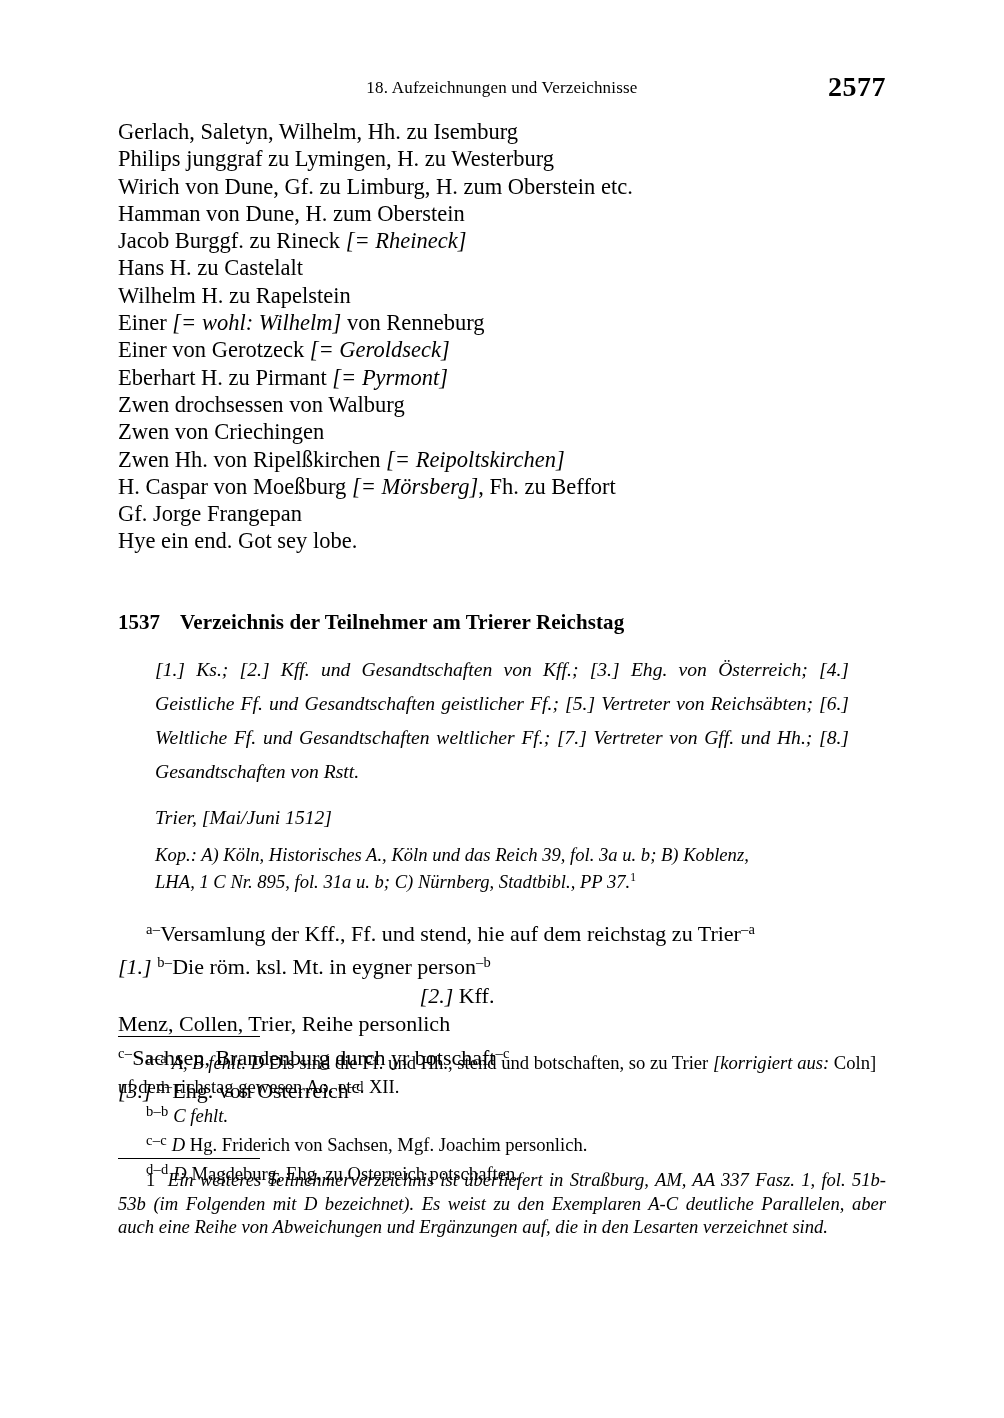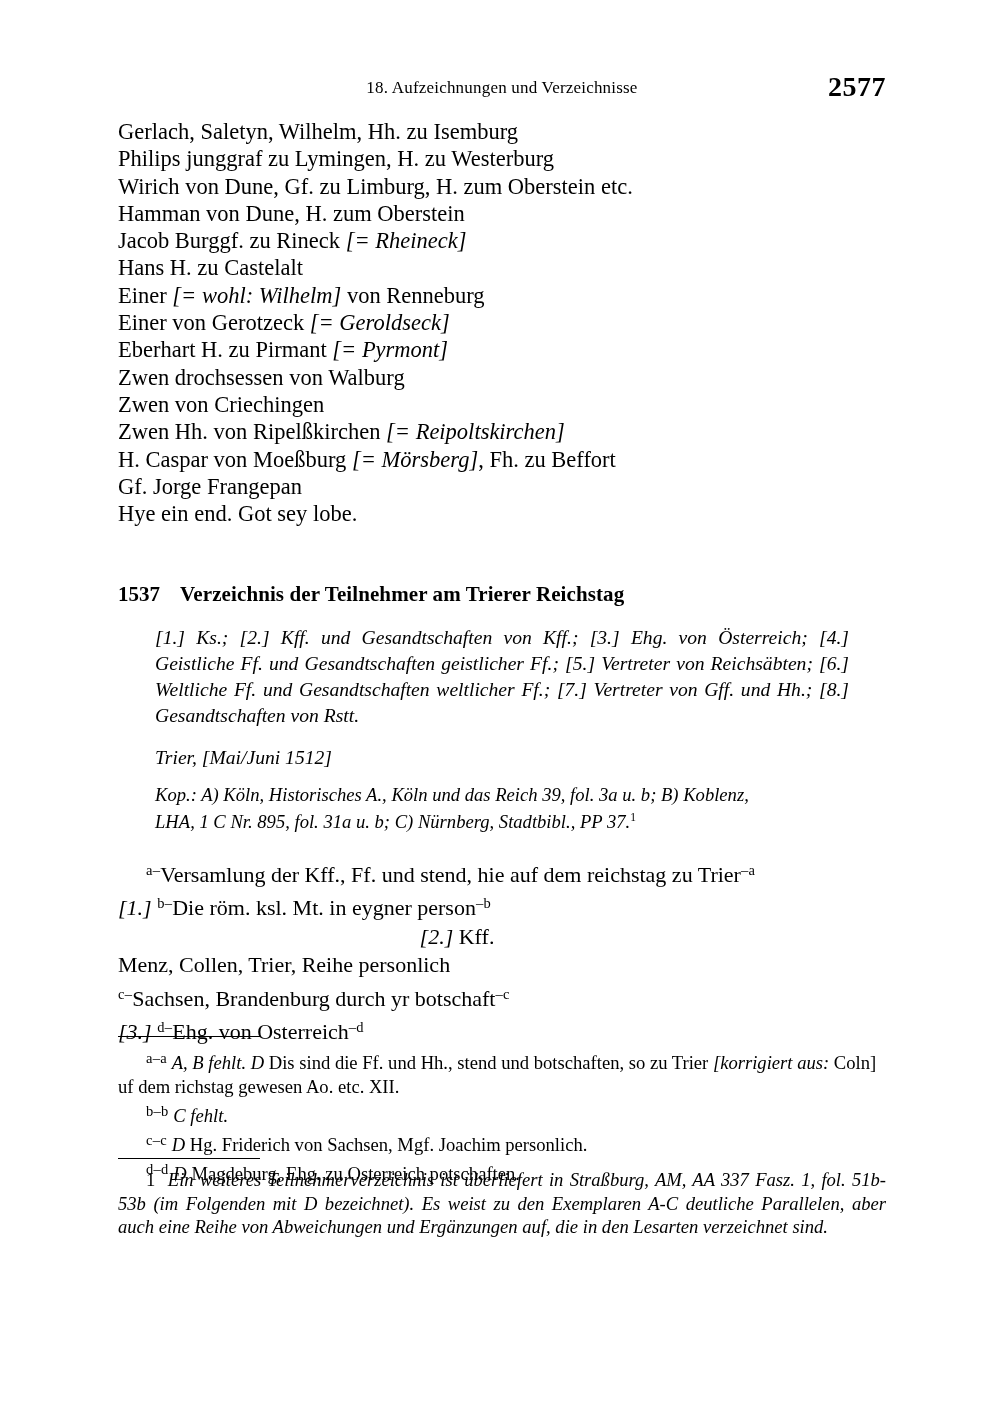"Wilhelm H. zu Rapelstein" div.ln { html: none -> <div>Wilhelm H. zu Rapelstein</div> }
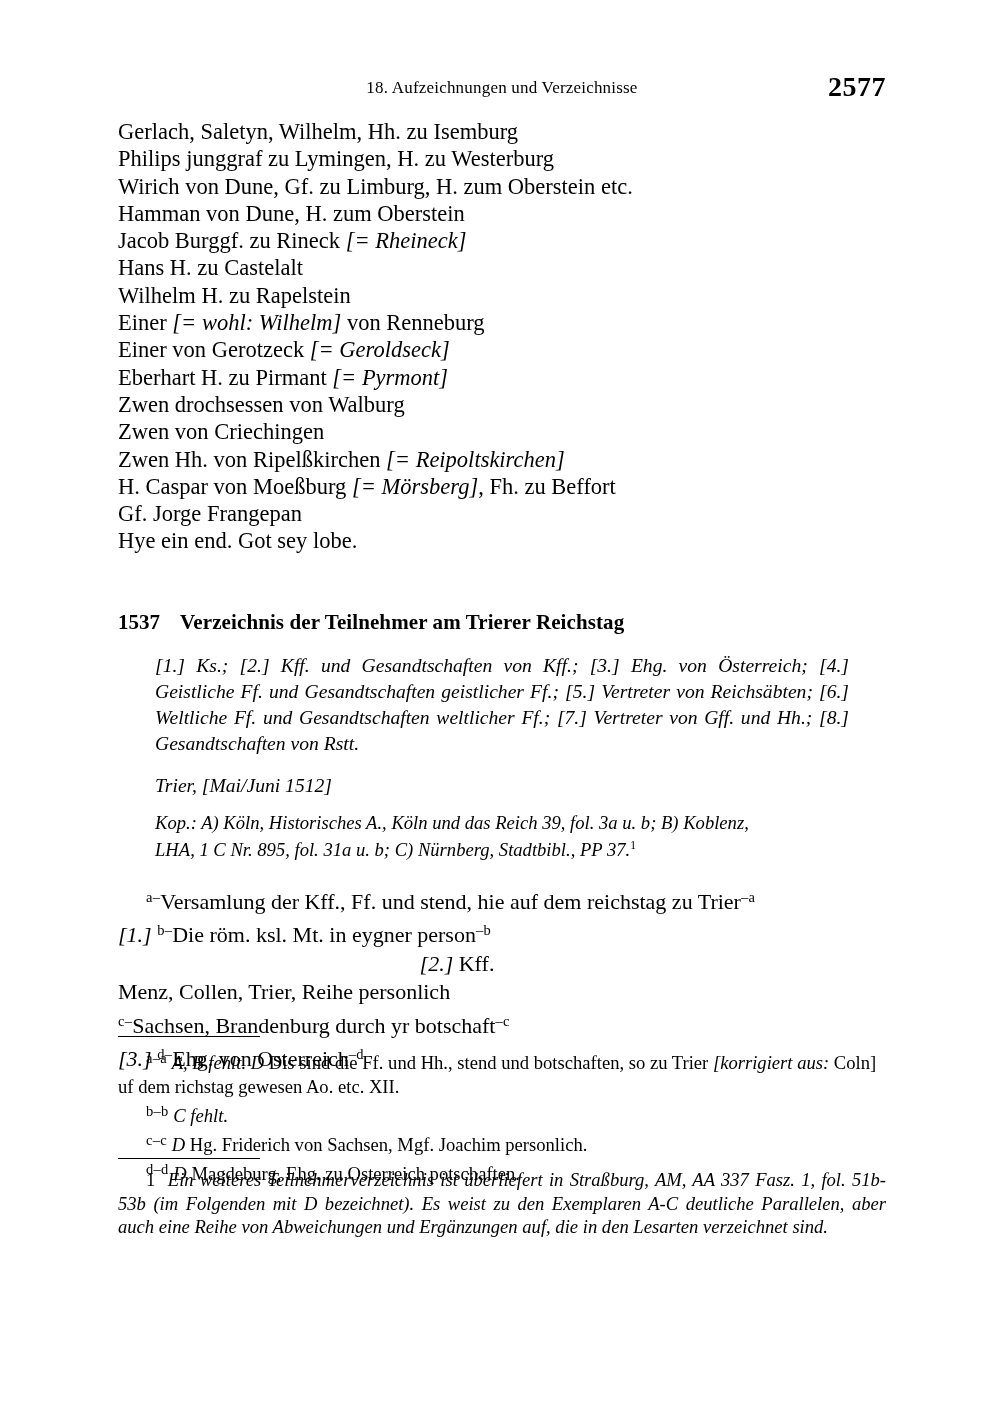"[1.] Ks.; [2.] Kff. und" .regest { line-height: 26px -> 34px }
